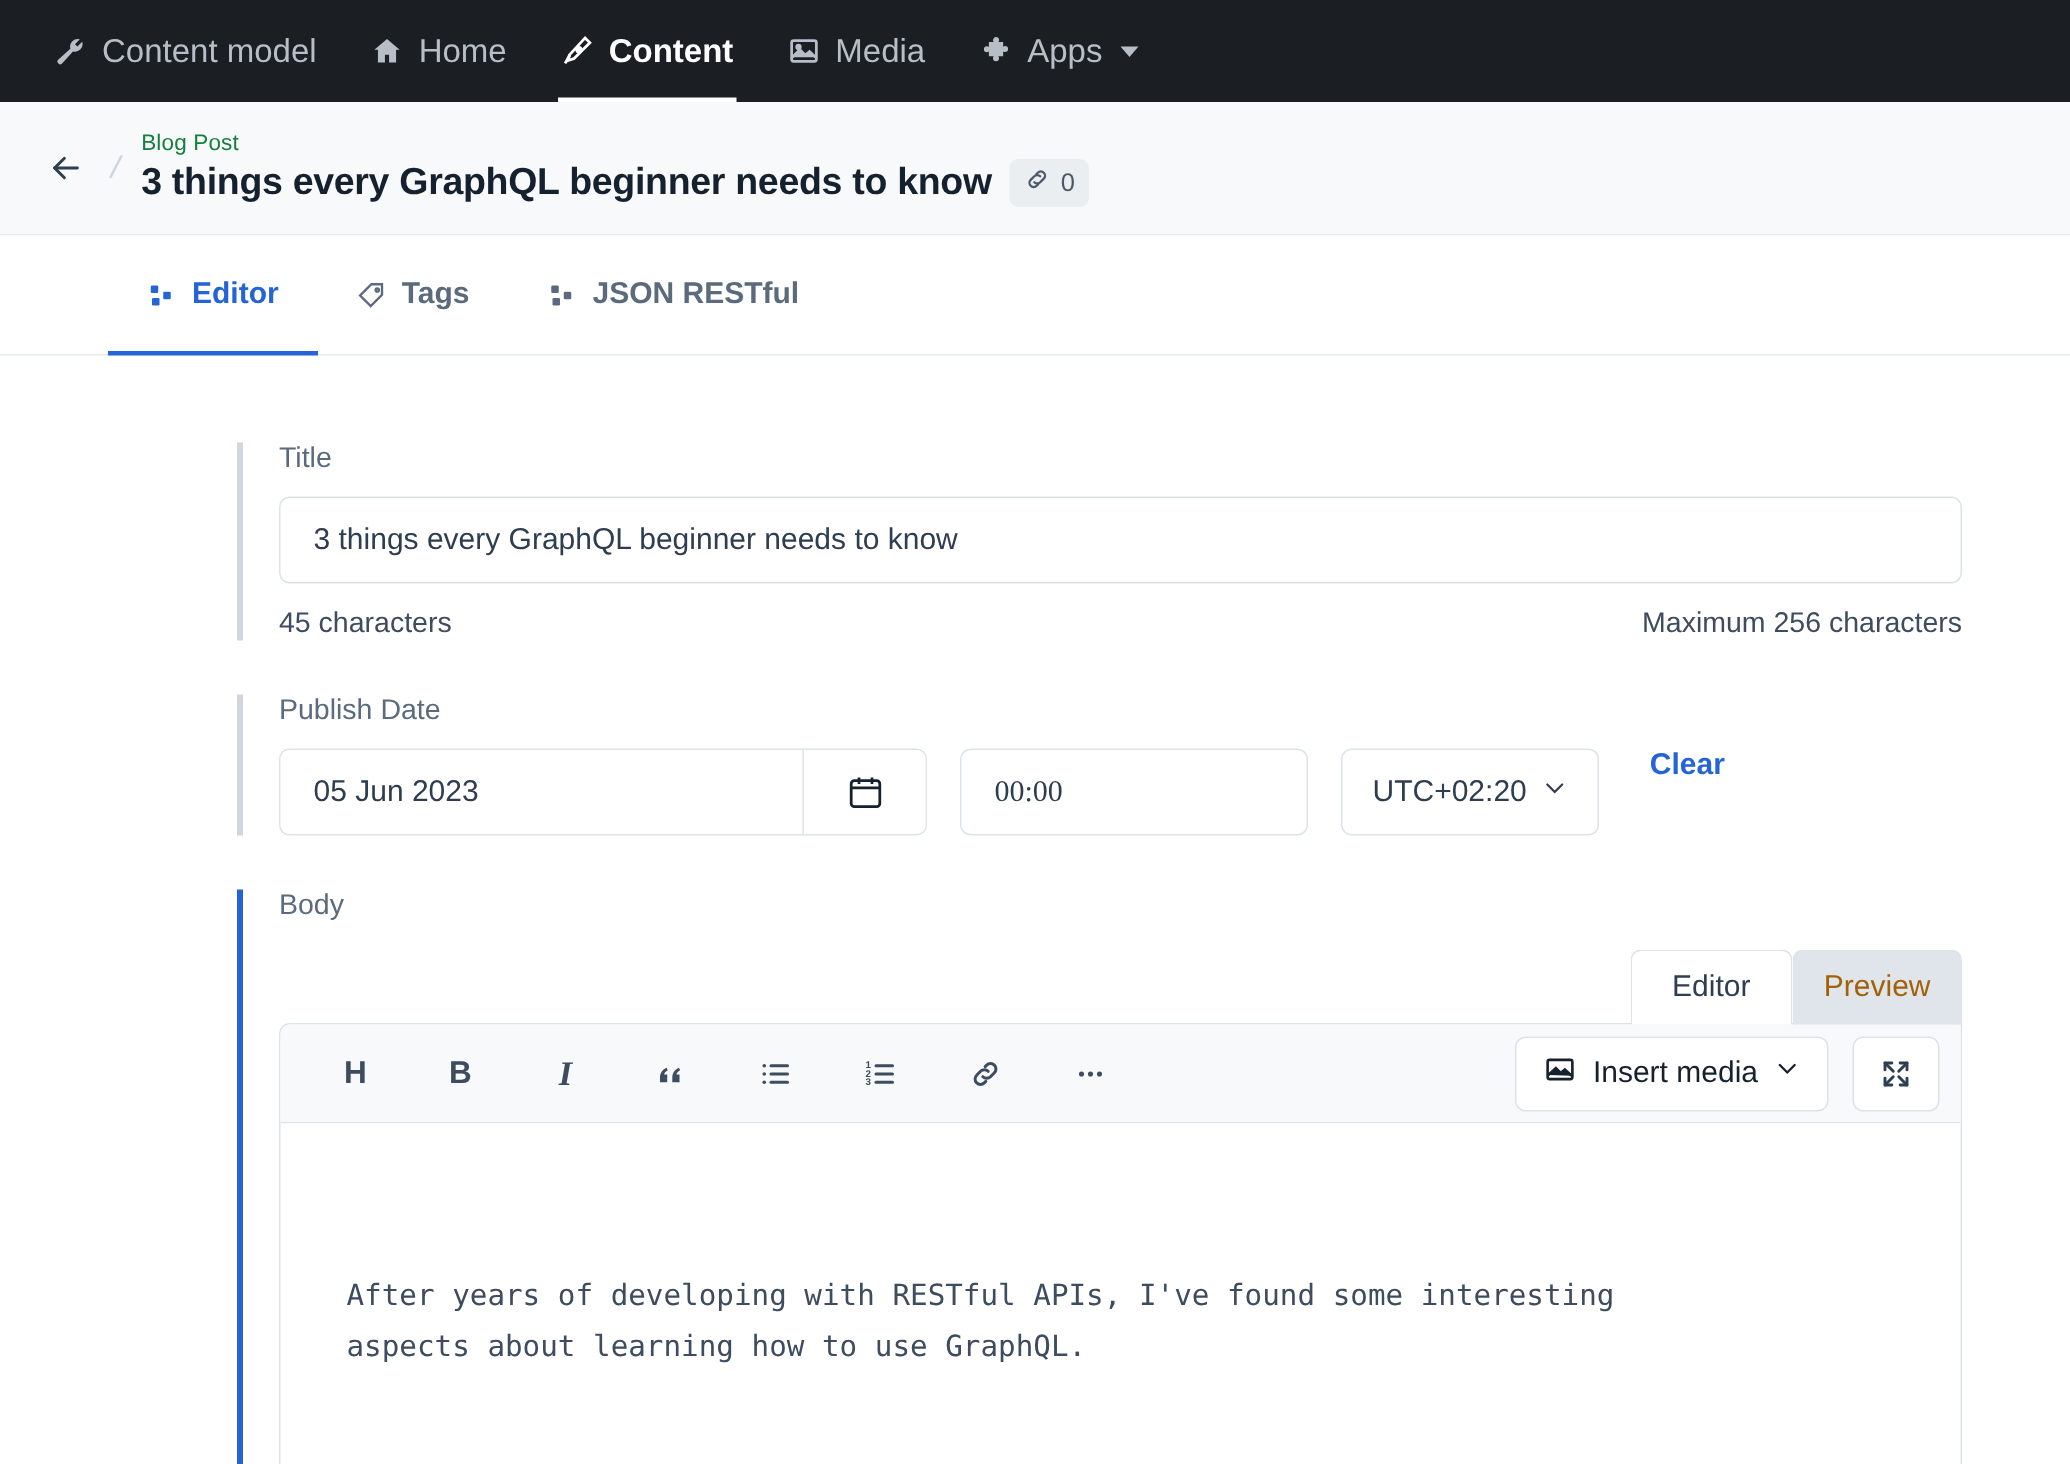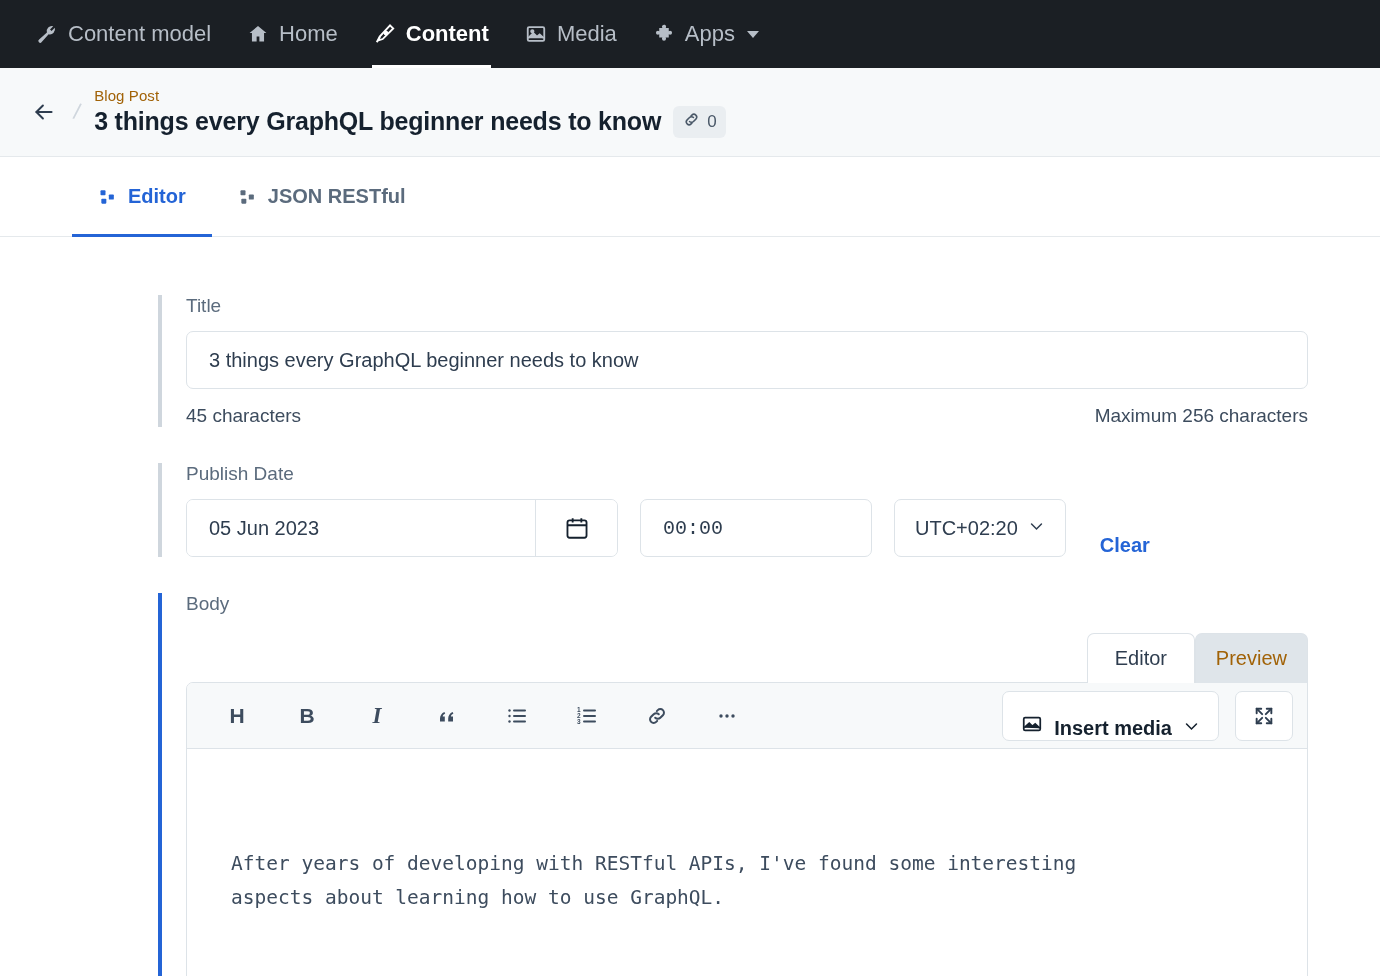"Blog Post" .crumb-type { color: #a16207 -> #15803d }
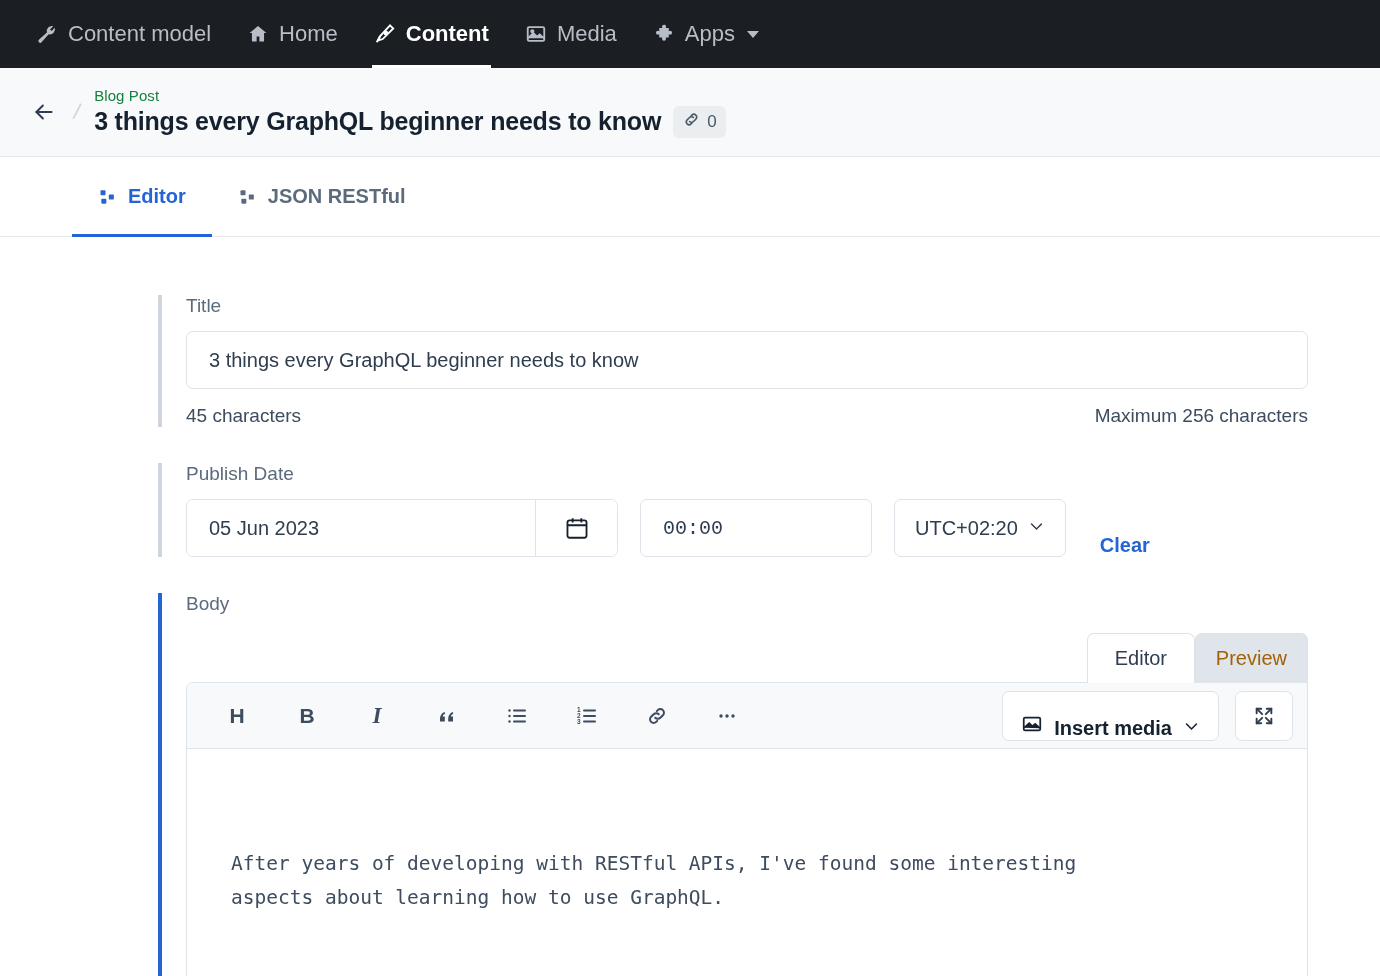"Tags" div.subtab { html: none -> <div> <span> <svg> <path></path> <circle></circle> </svg> </span> <span>Tags</span> </div> }
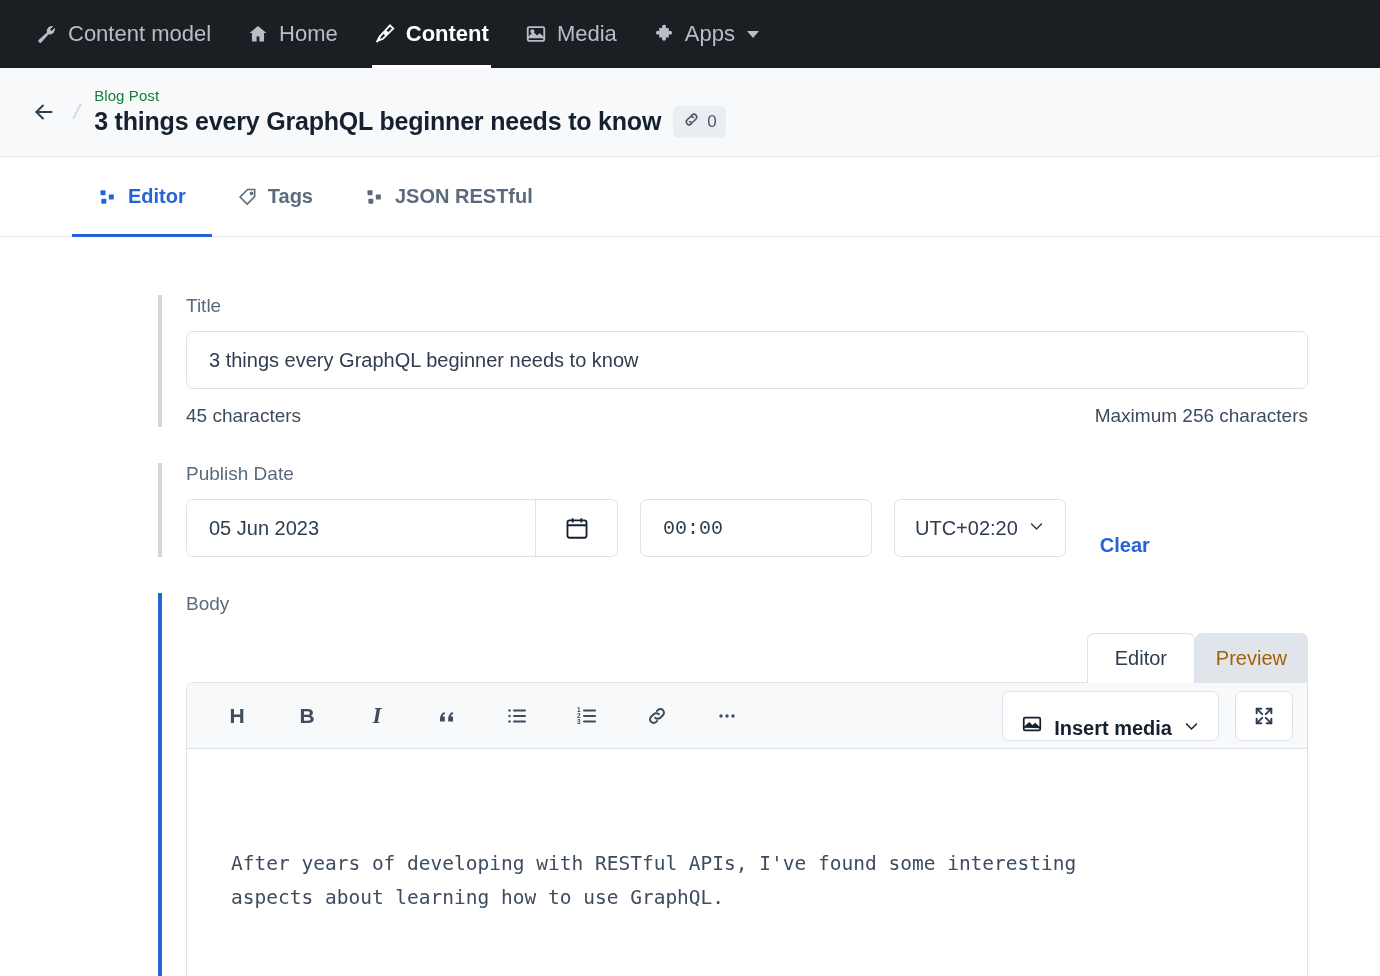"05 Jun 2023" .date-row { align-items: flex-end -> flex-start }
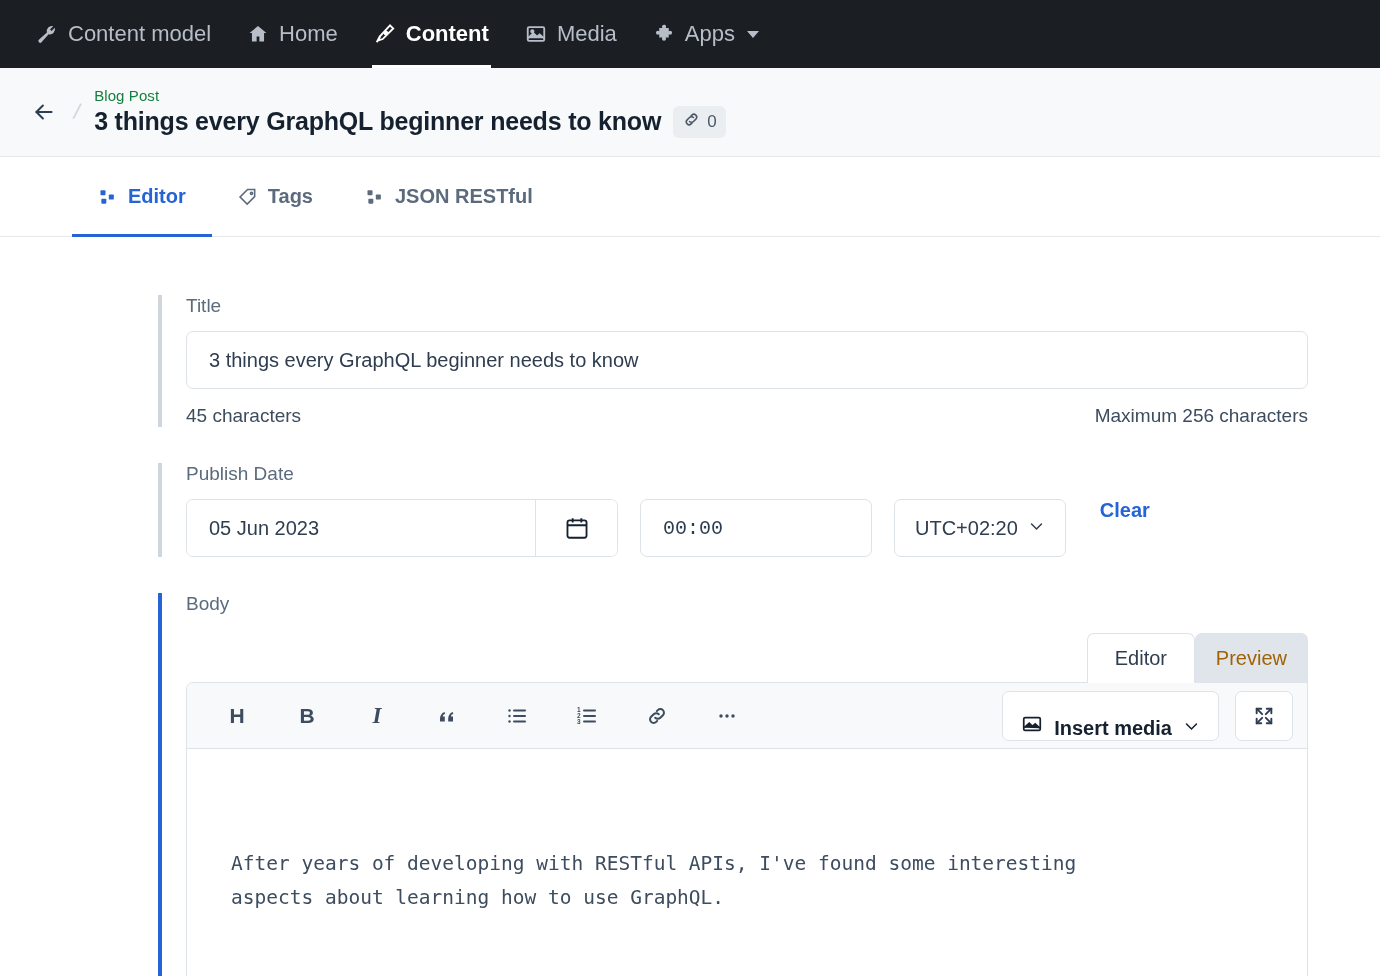"00:00" .time-input { font-family: Liberation Mono, monospace -> Liberation Serif, serif }
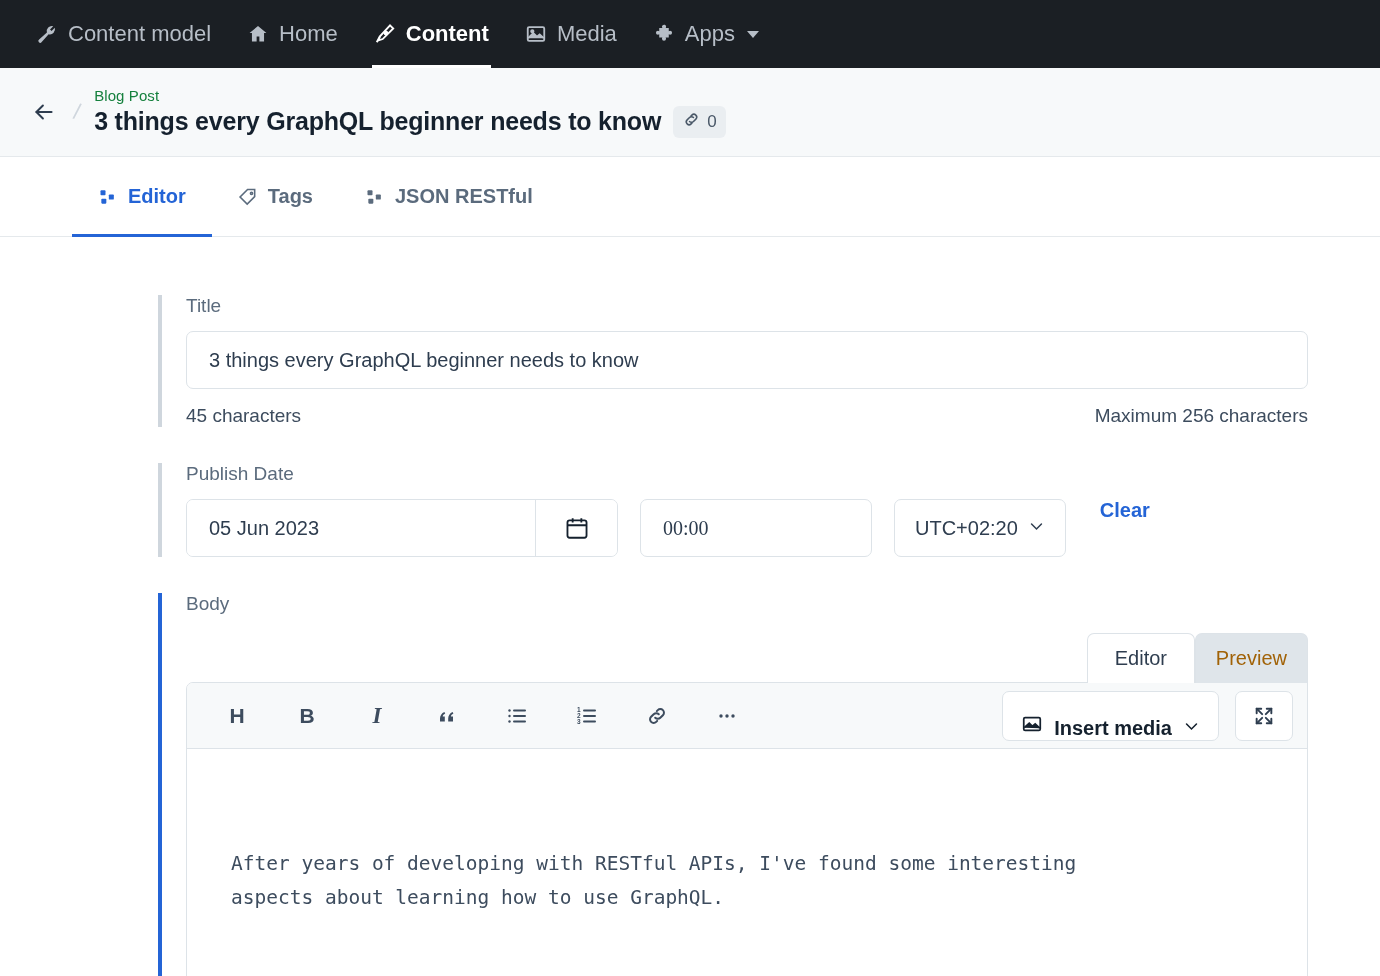"Insert media" .insert-media { align-items: flex-end -> center; font-weight: bold -> normal }
